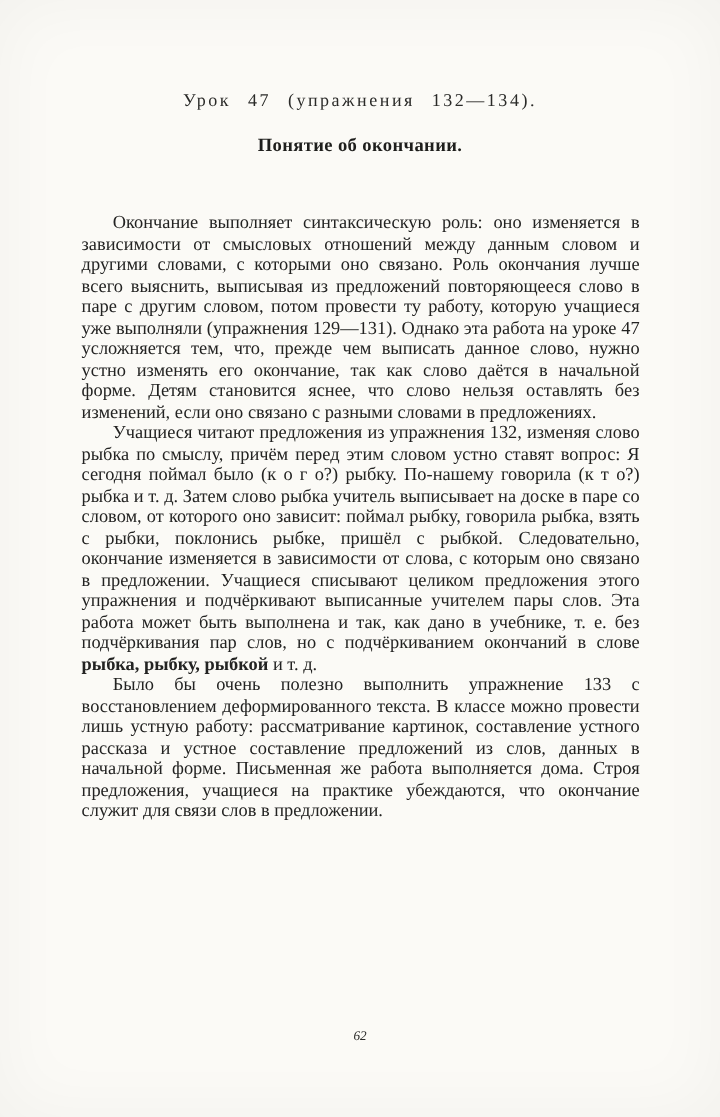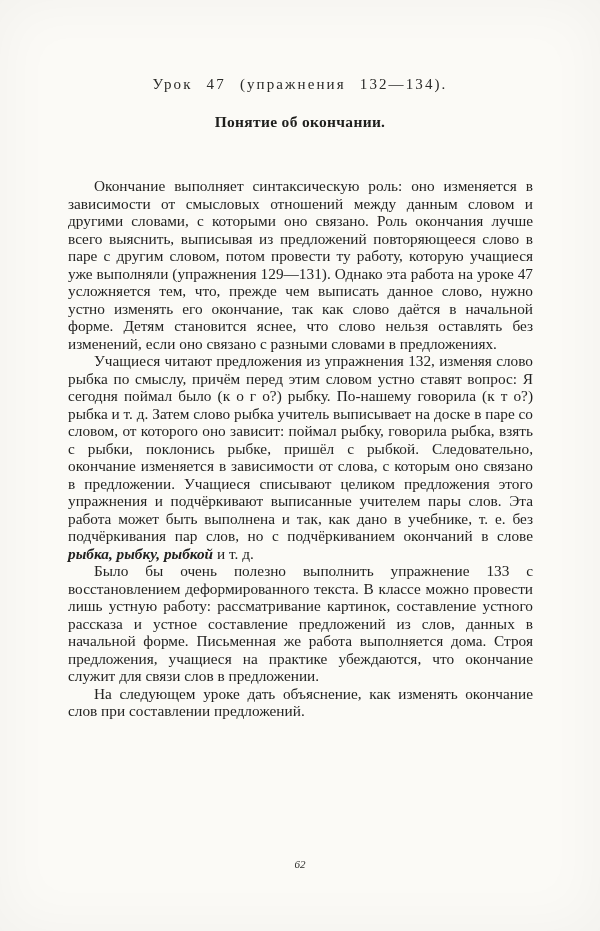"рыбка, рыбку, рыбкой" .run-bi { font-style: italic -> none }
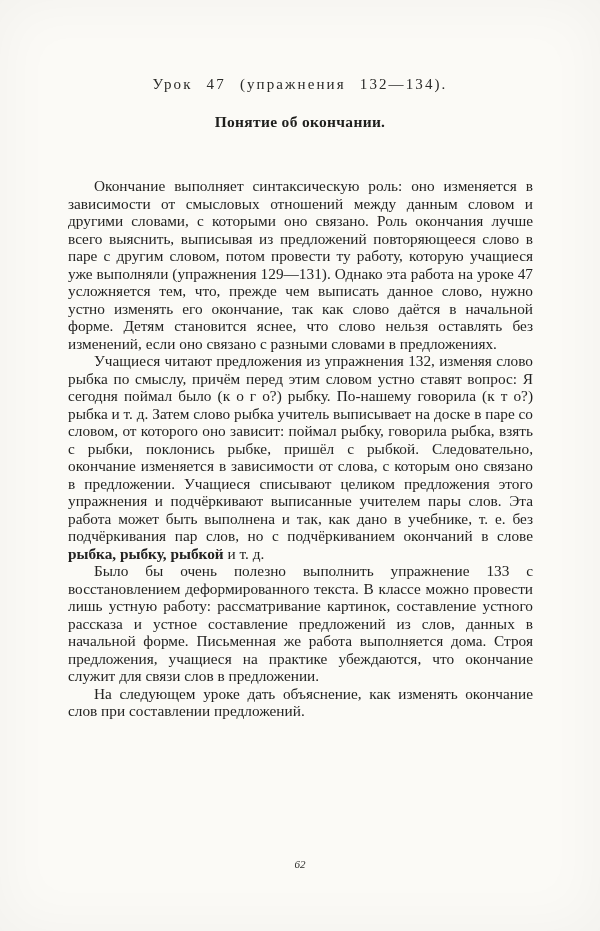"На следующем уроке дать объяснение," p { html: <p><span>На следующем уроке дать объяснение, как изменять окончание слов при составлении предложений.</span></p> -> none }
